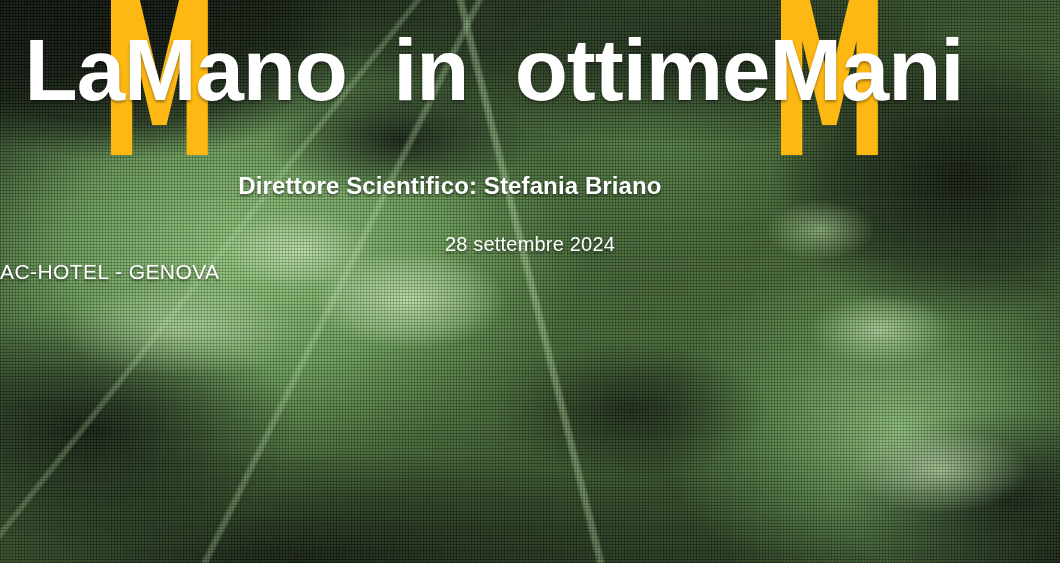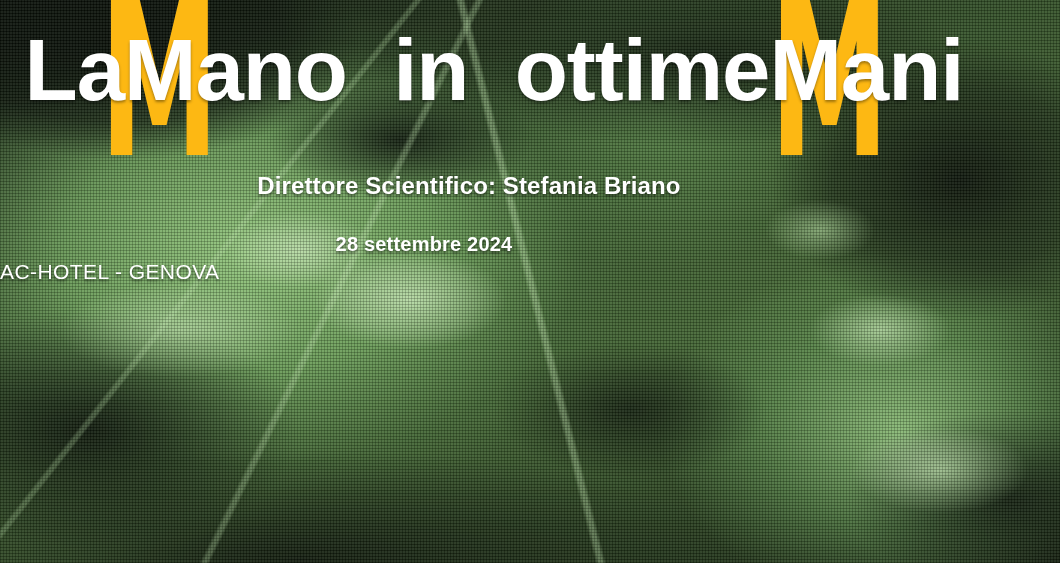"Direttore Scientifico: Stefania Briano" #director-line { padding-left: 19px -> none }
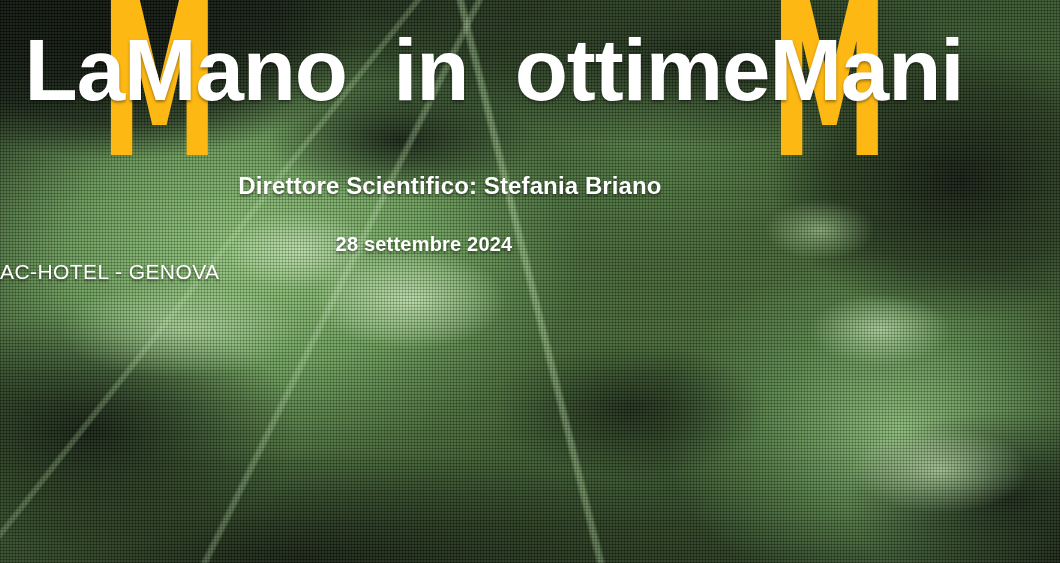"28 settembre 2024" #date-line { font-weight: 700 -> 400; width: 848px -> 1060px }
